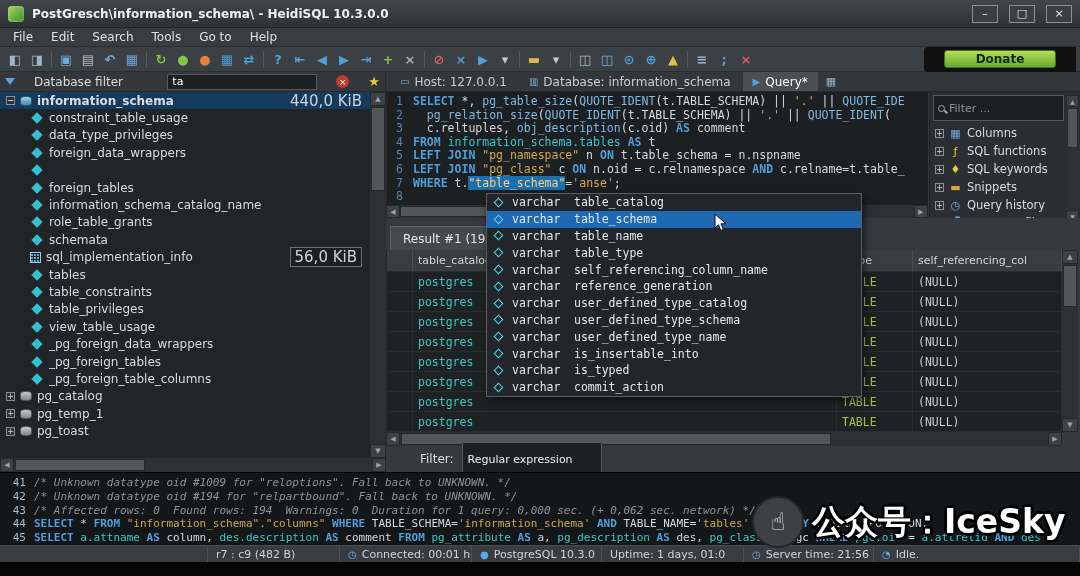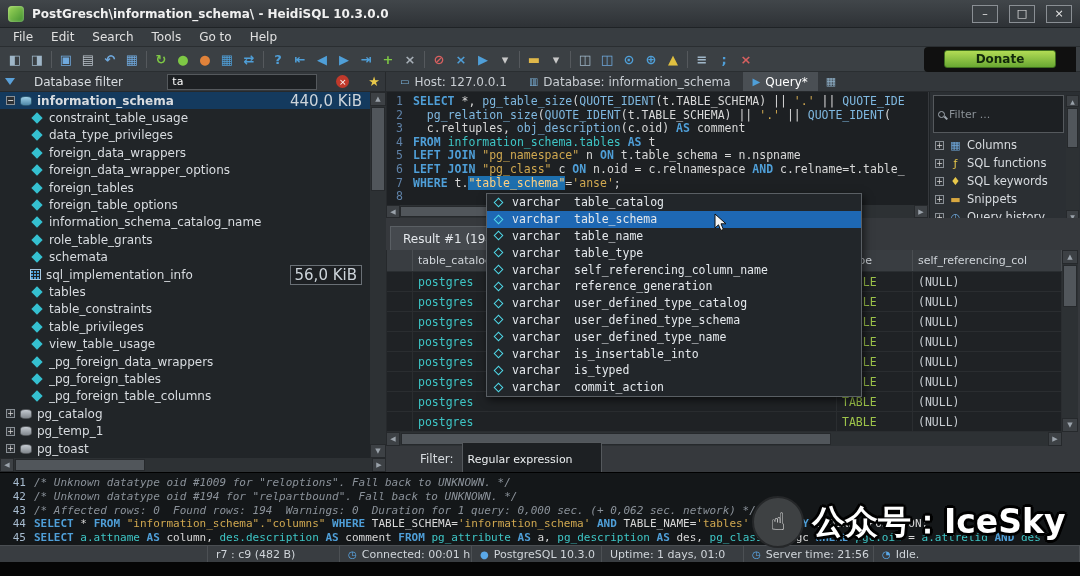"Filter ..." .rp-filter { padding: 18px 4px -> 12px 4px }
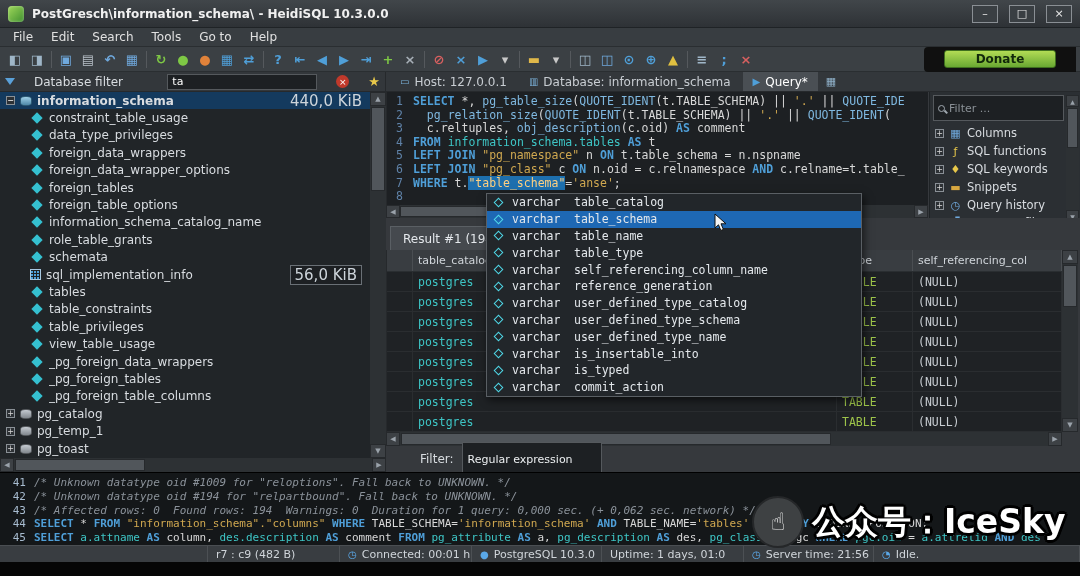"foreign_data_wrapper_options" span.tree-label { html: <span>foreign_data_wrapper_options</span> -> none }
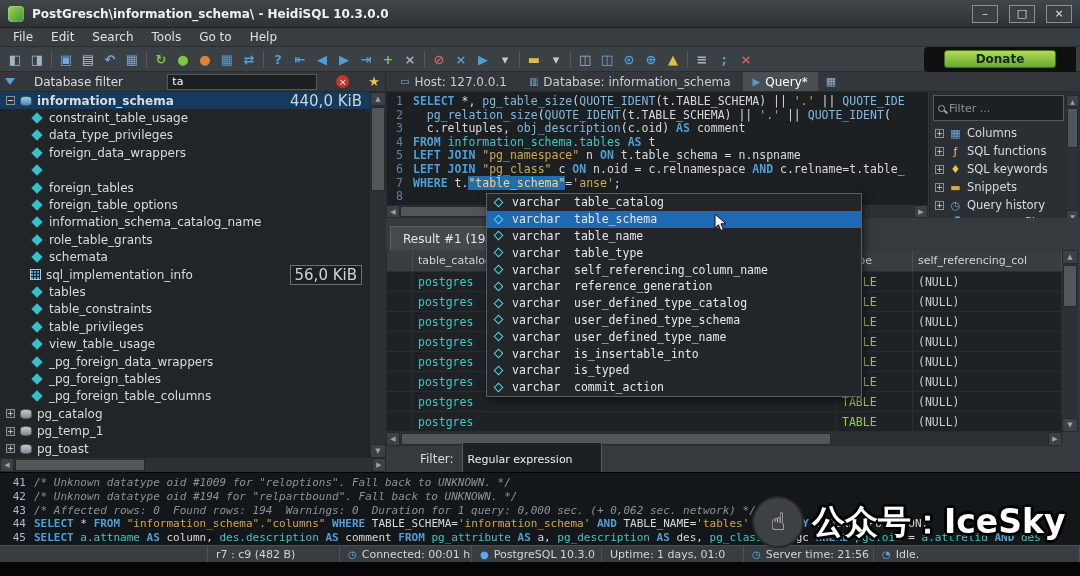"foreign_table_options" div.tree-row { html: <div> <span></span> <span>foreign_table_options</span> </div> -> none }
